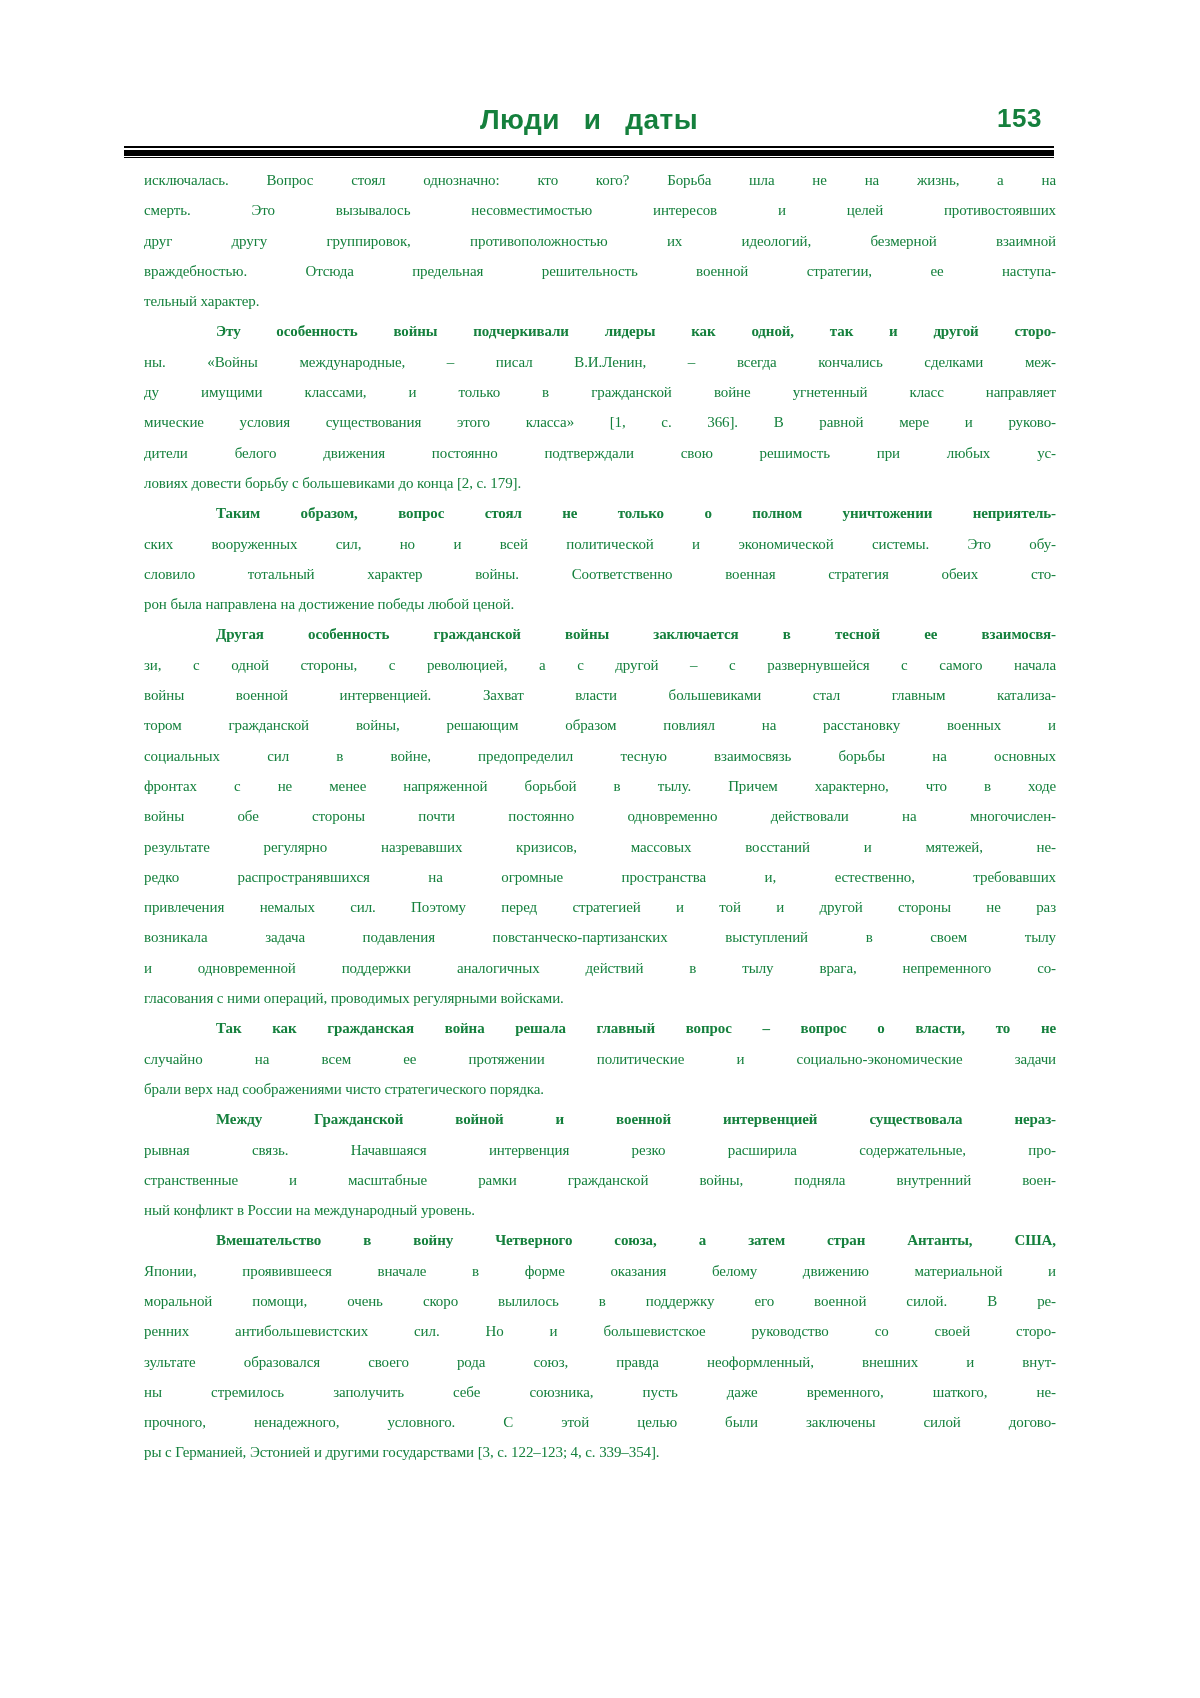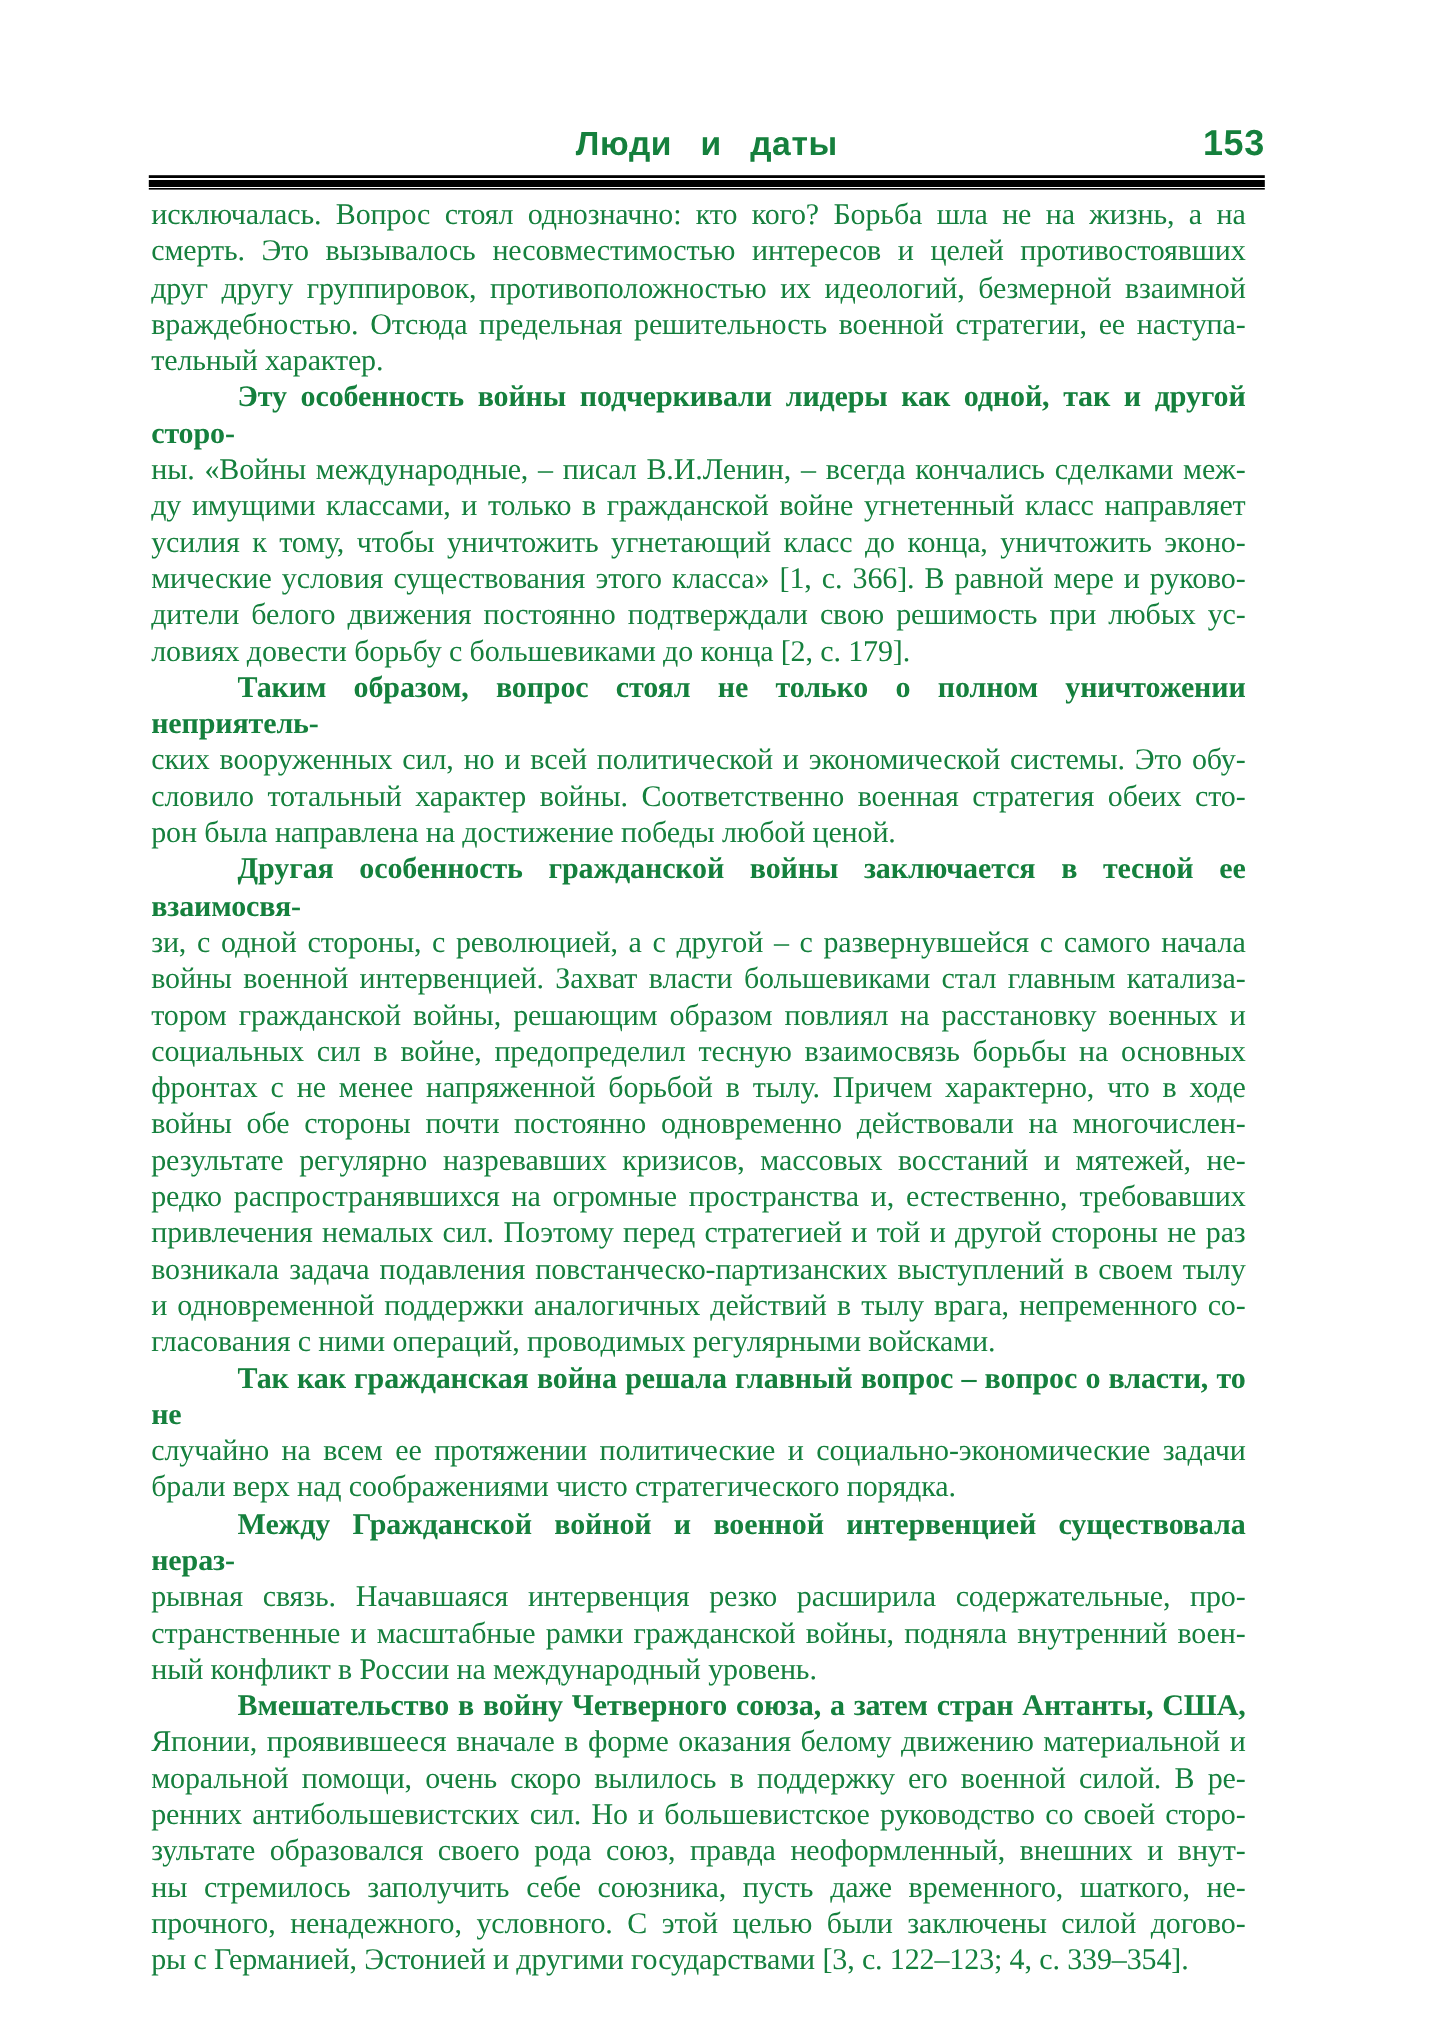"153" .running-head .pageno { font-size: 30px -> 26px; right: 0 -> 12px }
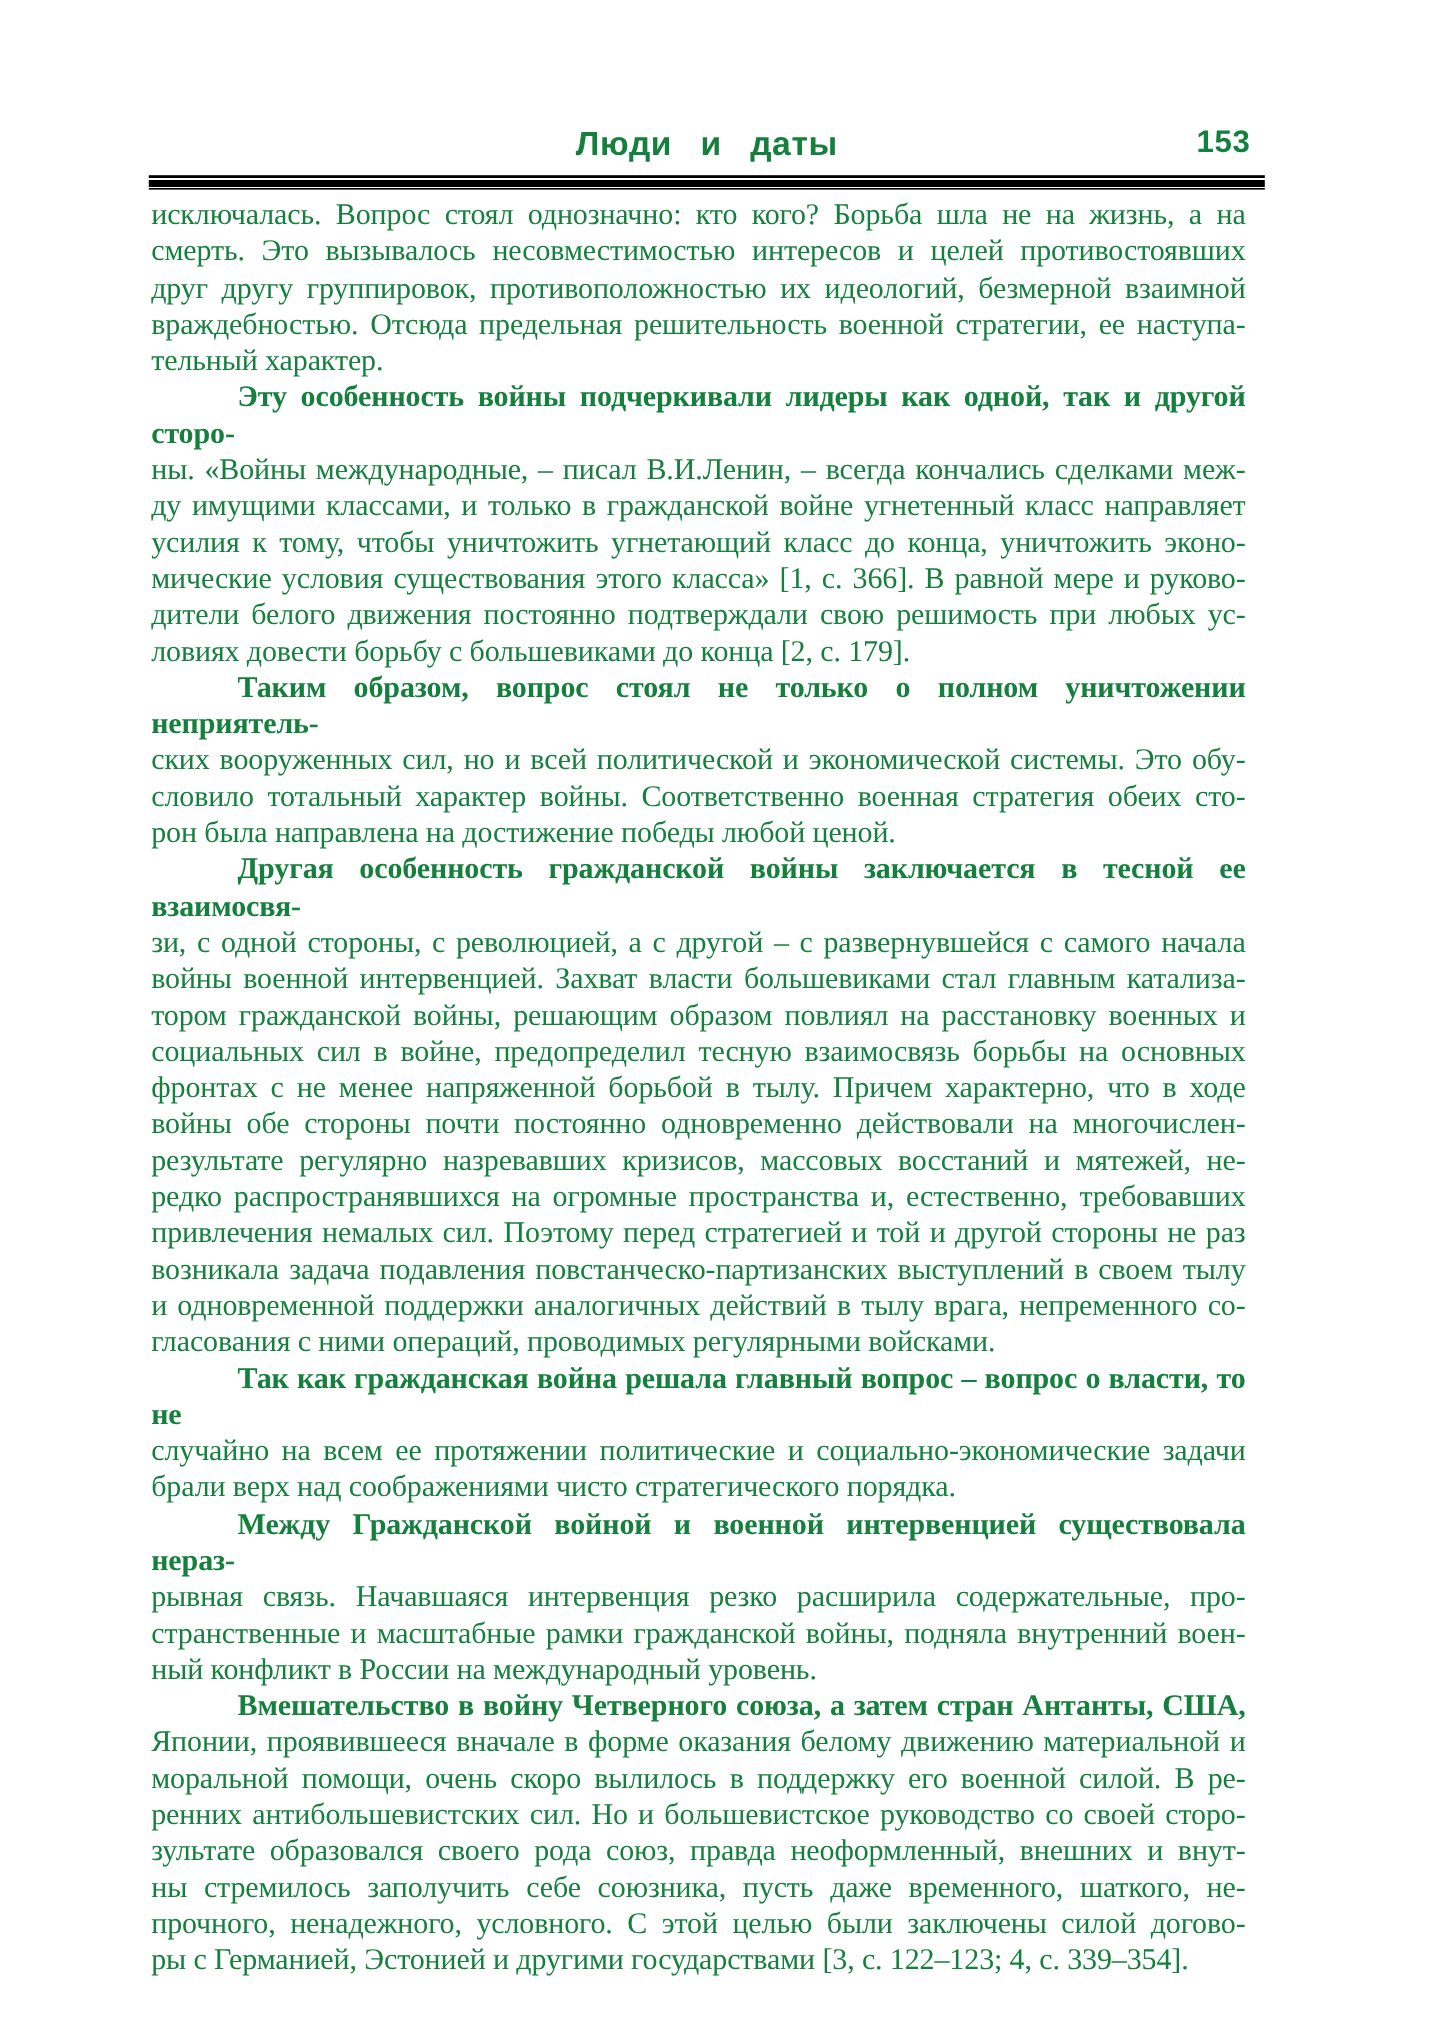"исключалась. Вопрос стоял однозначно:" .body-text { font-size: 25px -> 15px; left: 126px -> 144px }
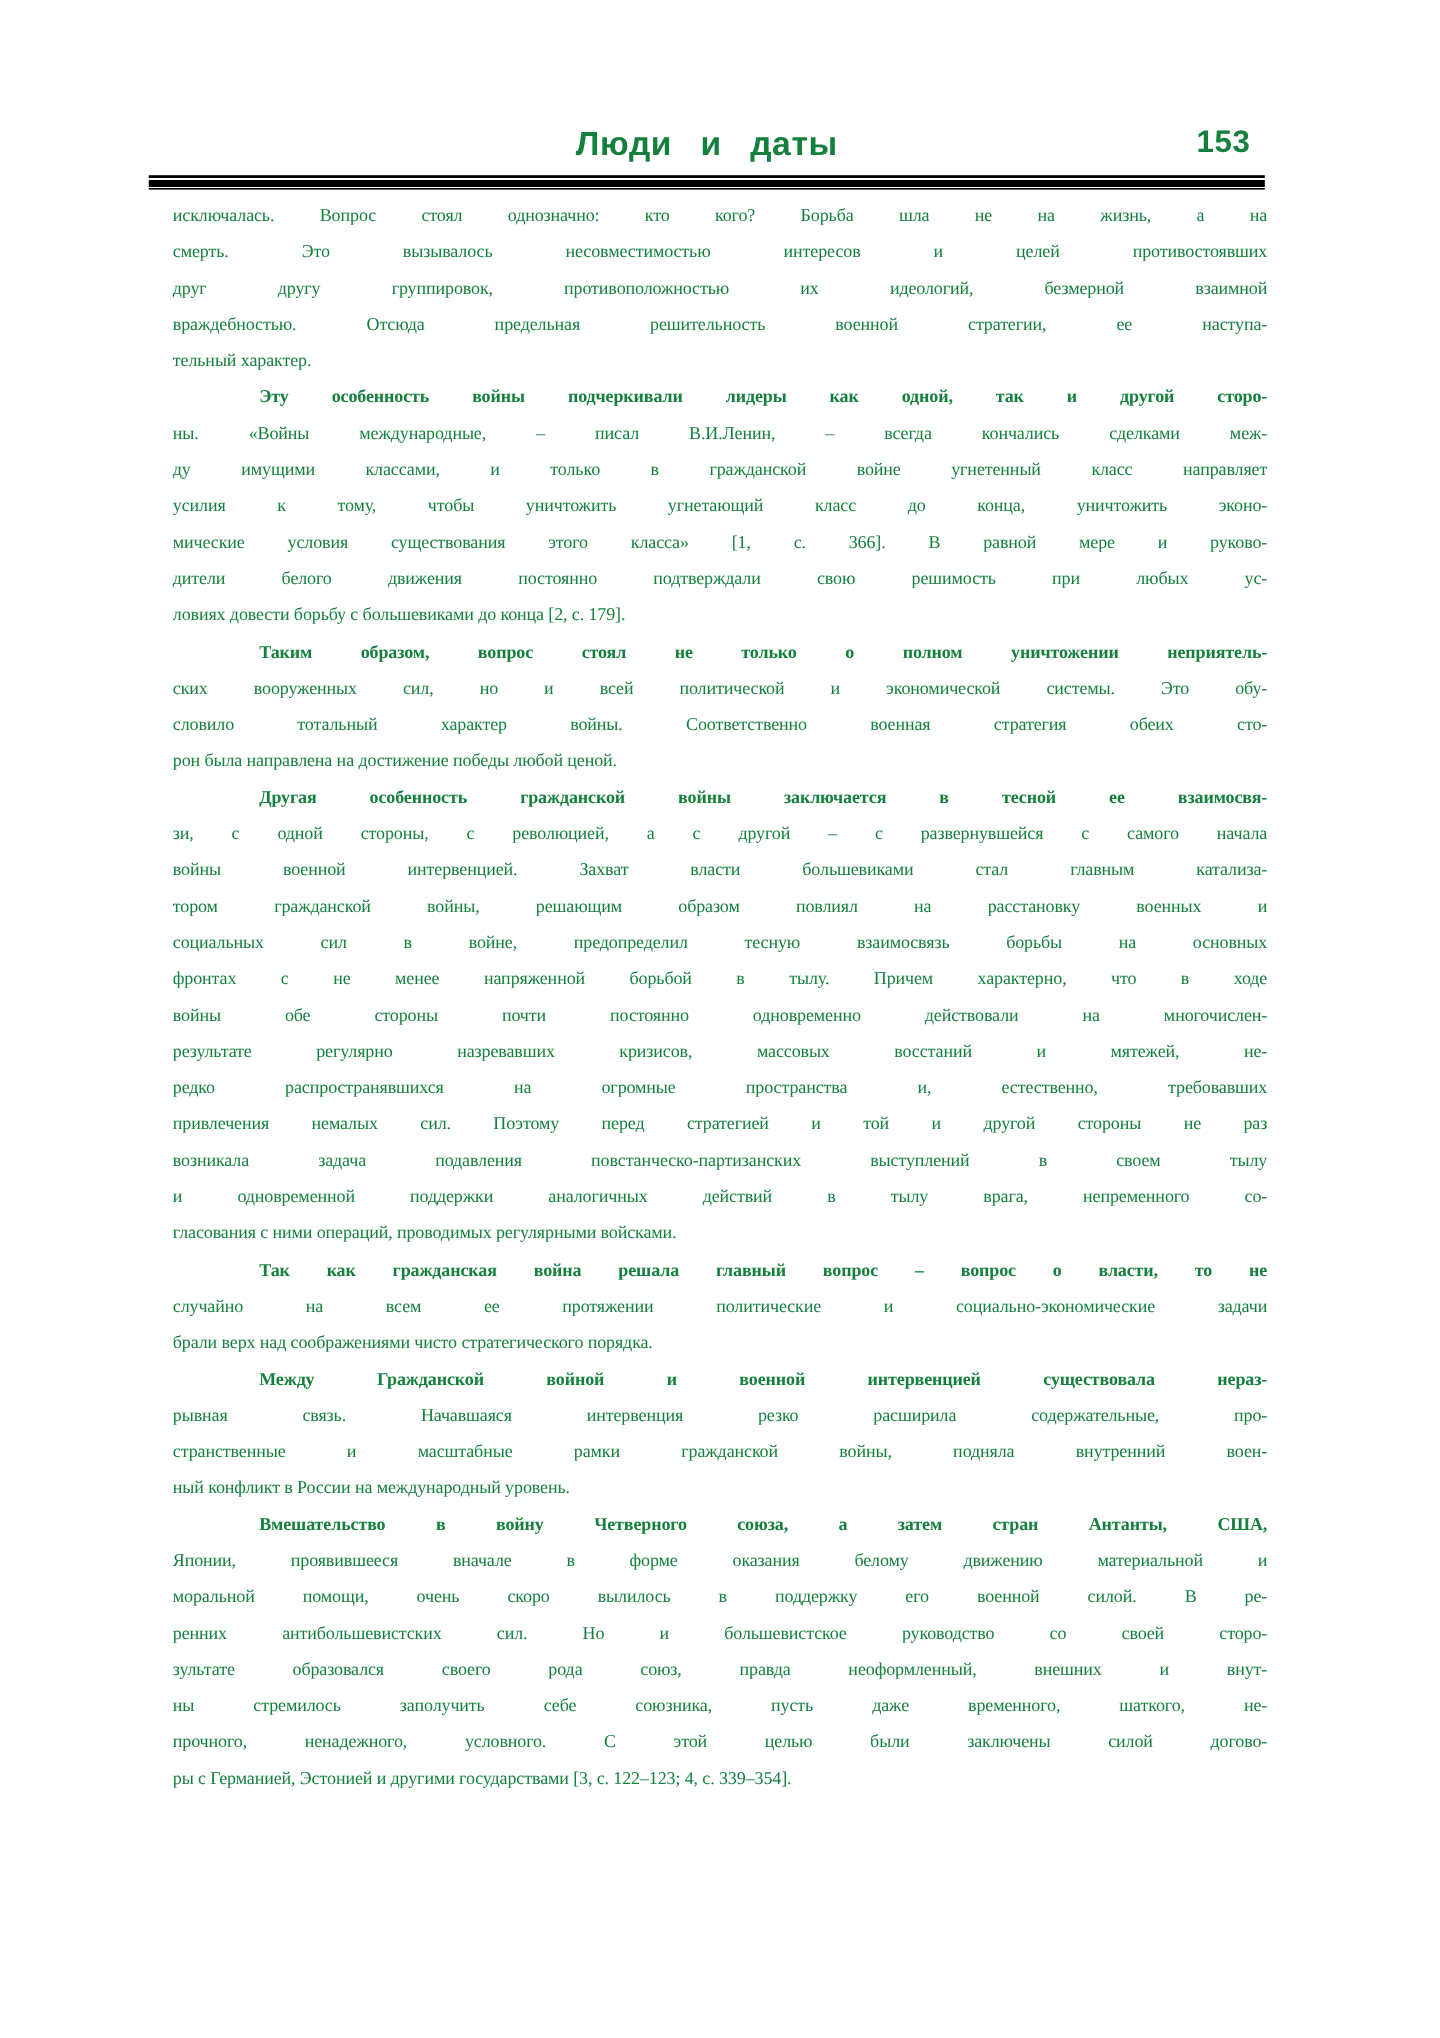"усилия к тому, чтобы уничтожить" div.line { html: <div>усилия к тому, чтобы уничтожить угнетающий класс до конца, уничтожить эконо-</div> -> none }
